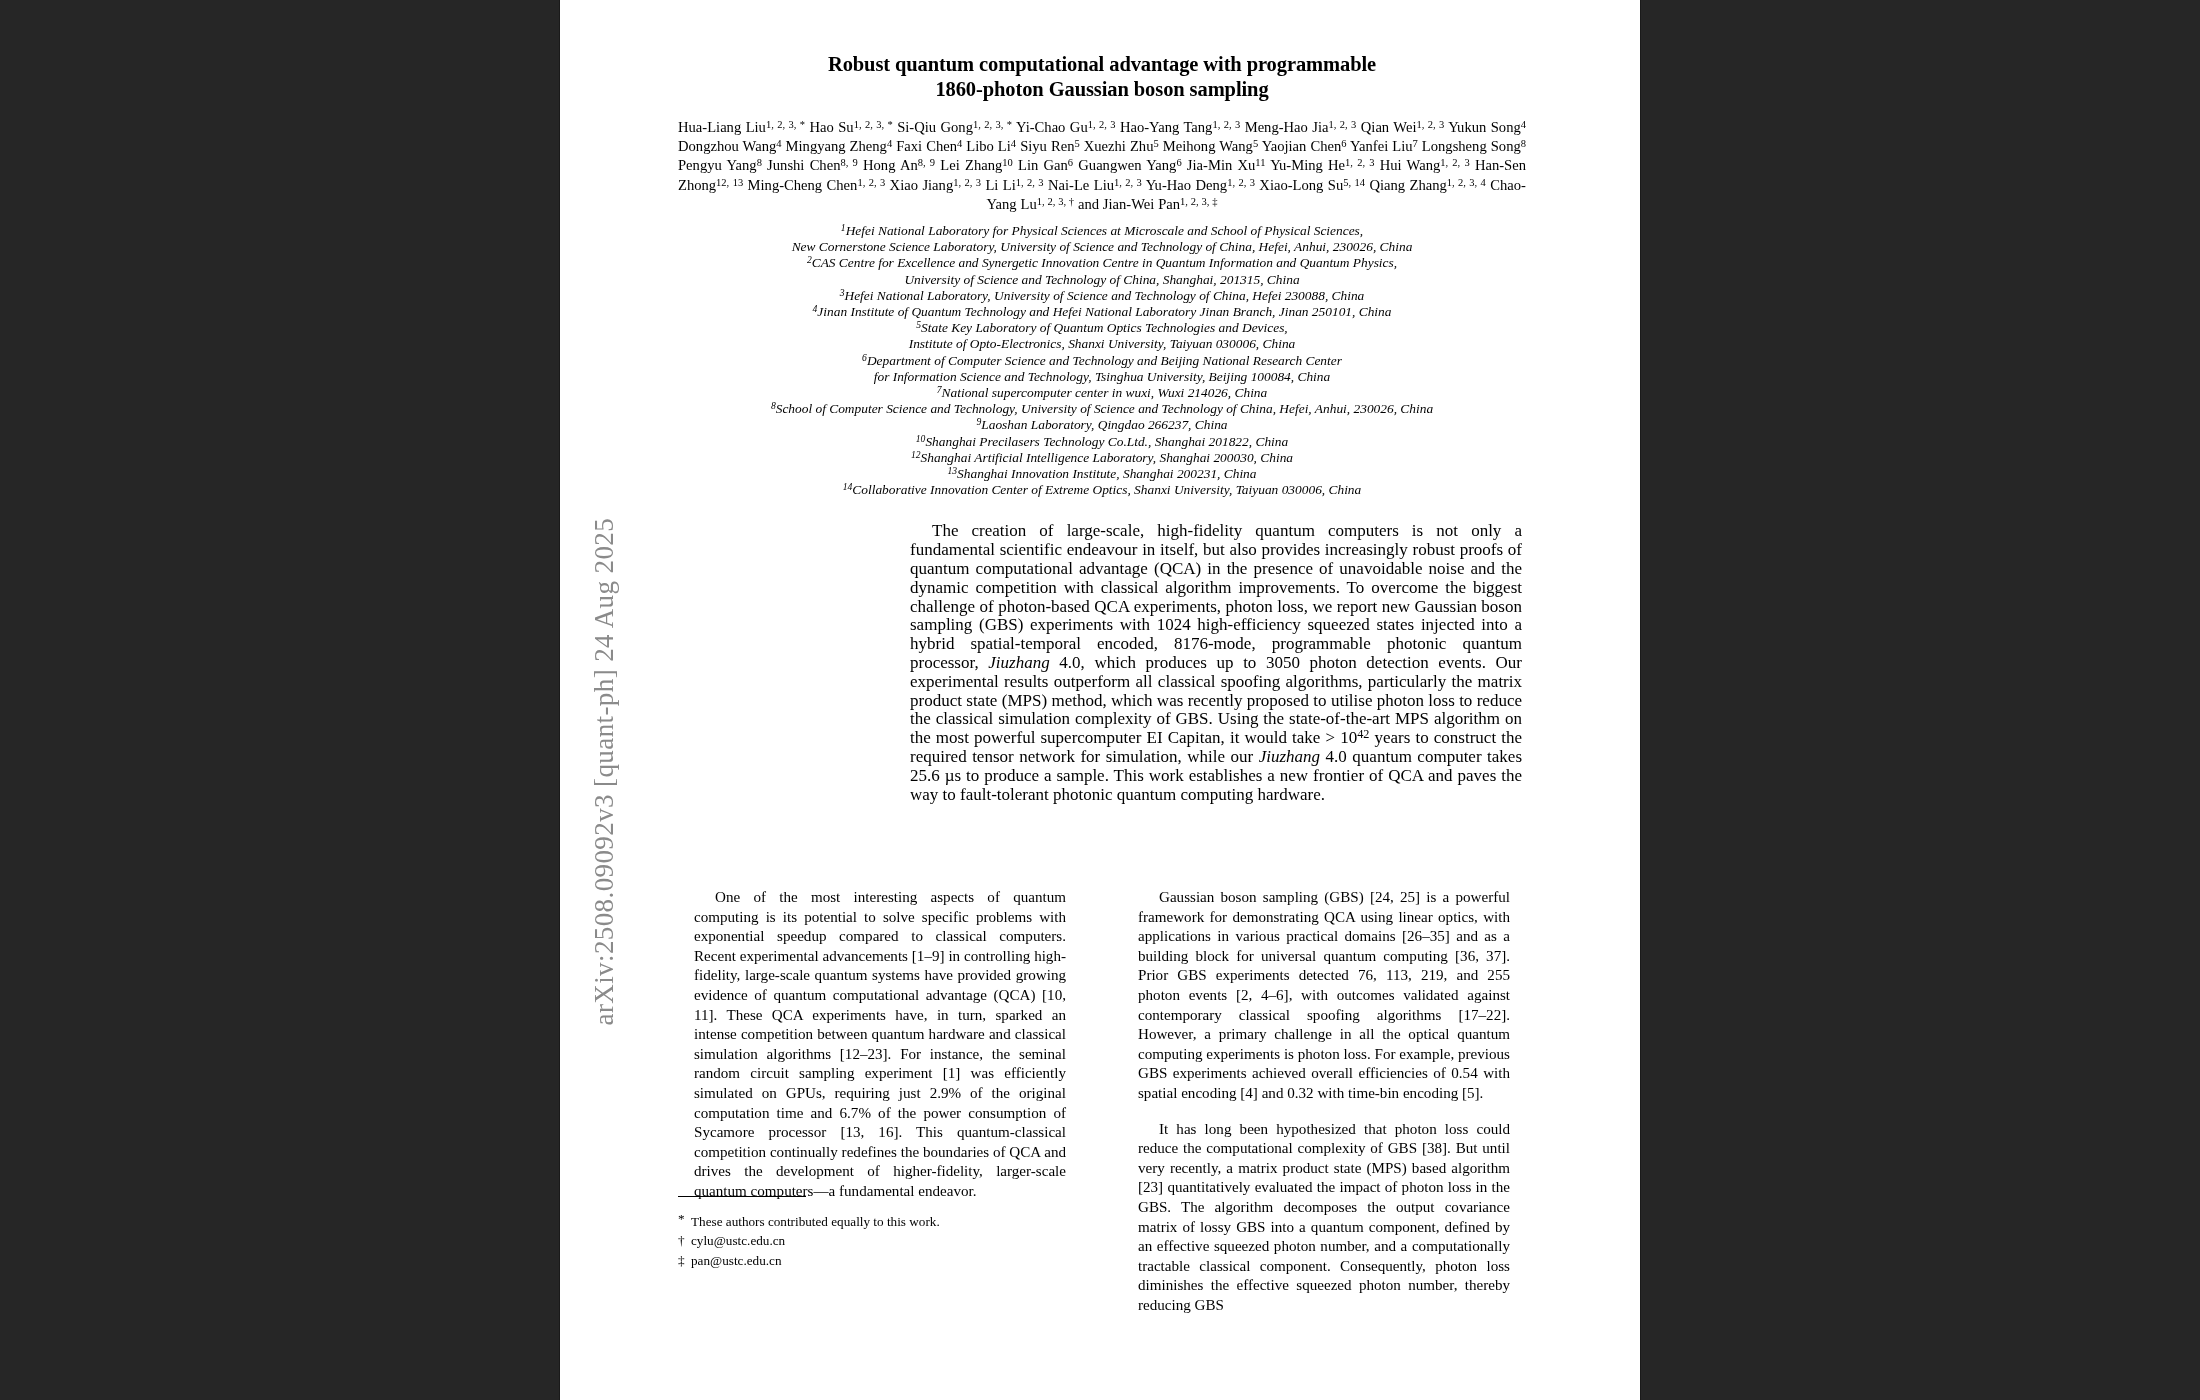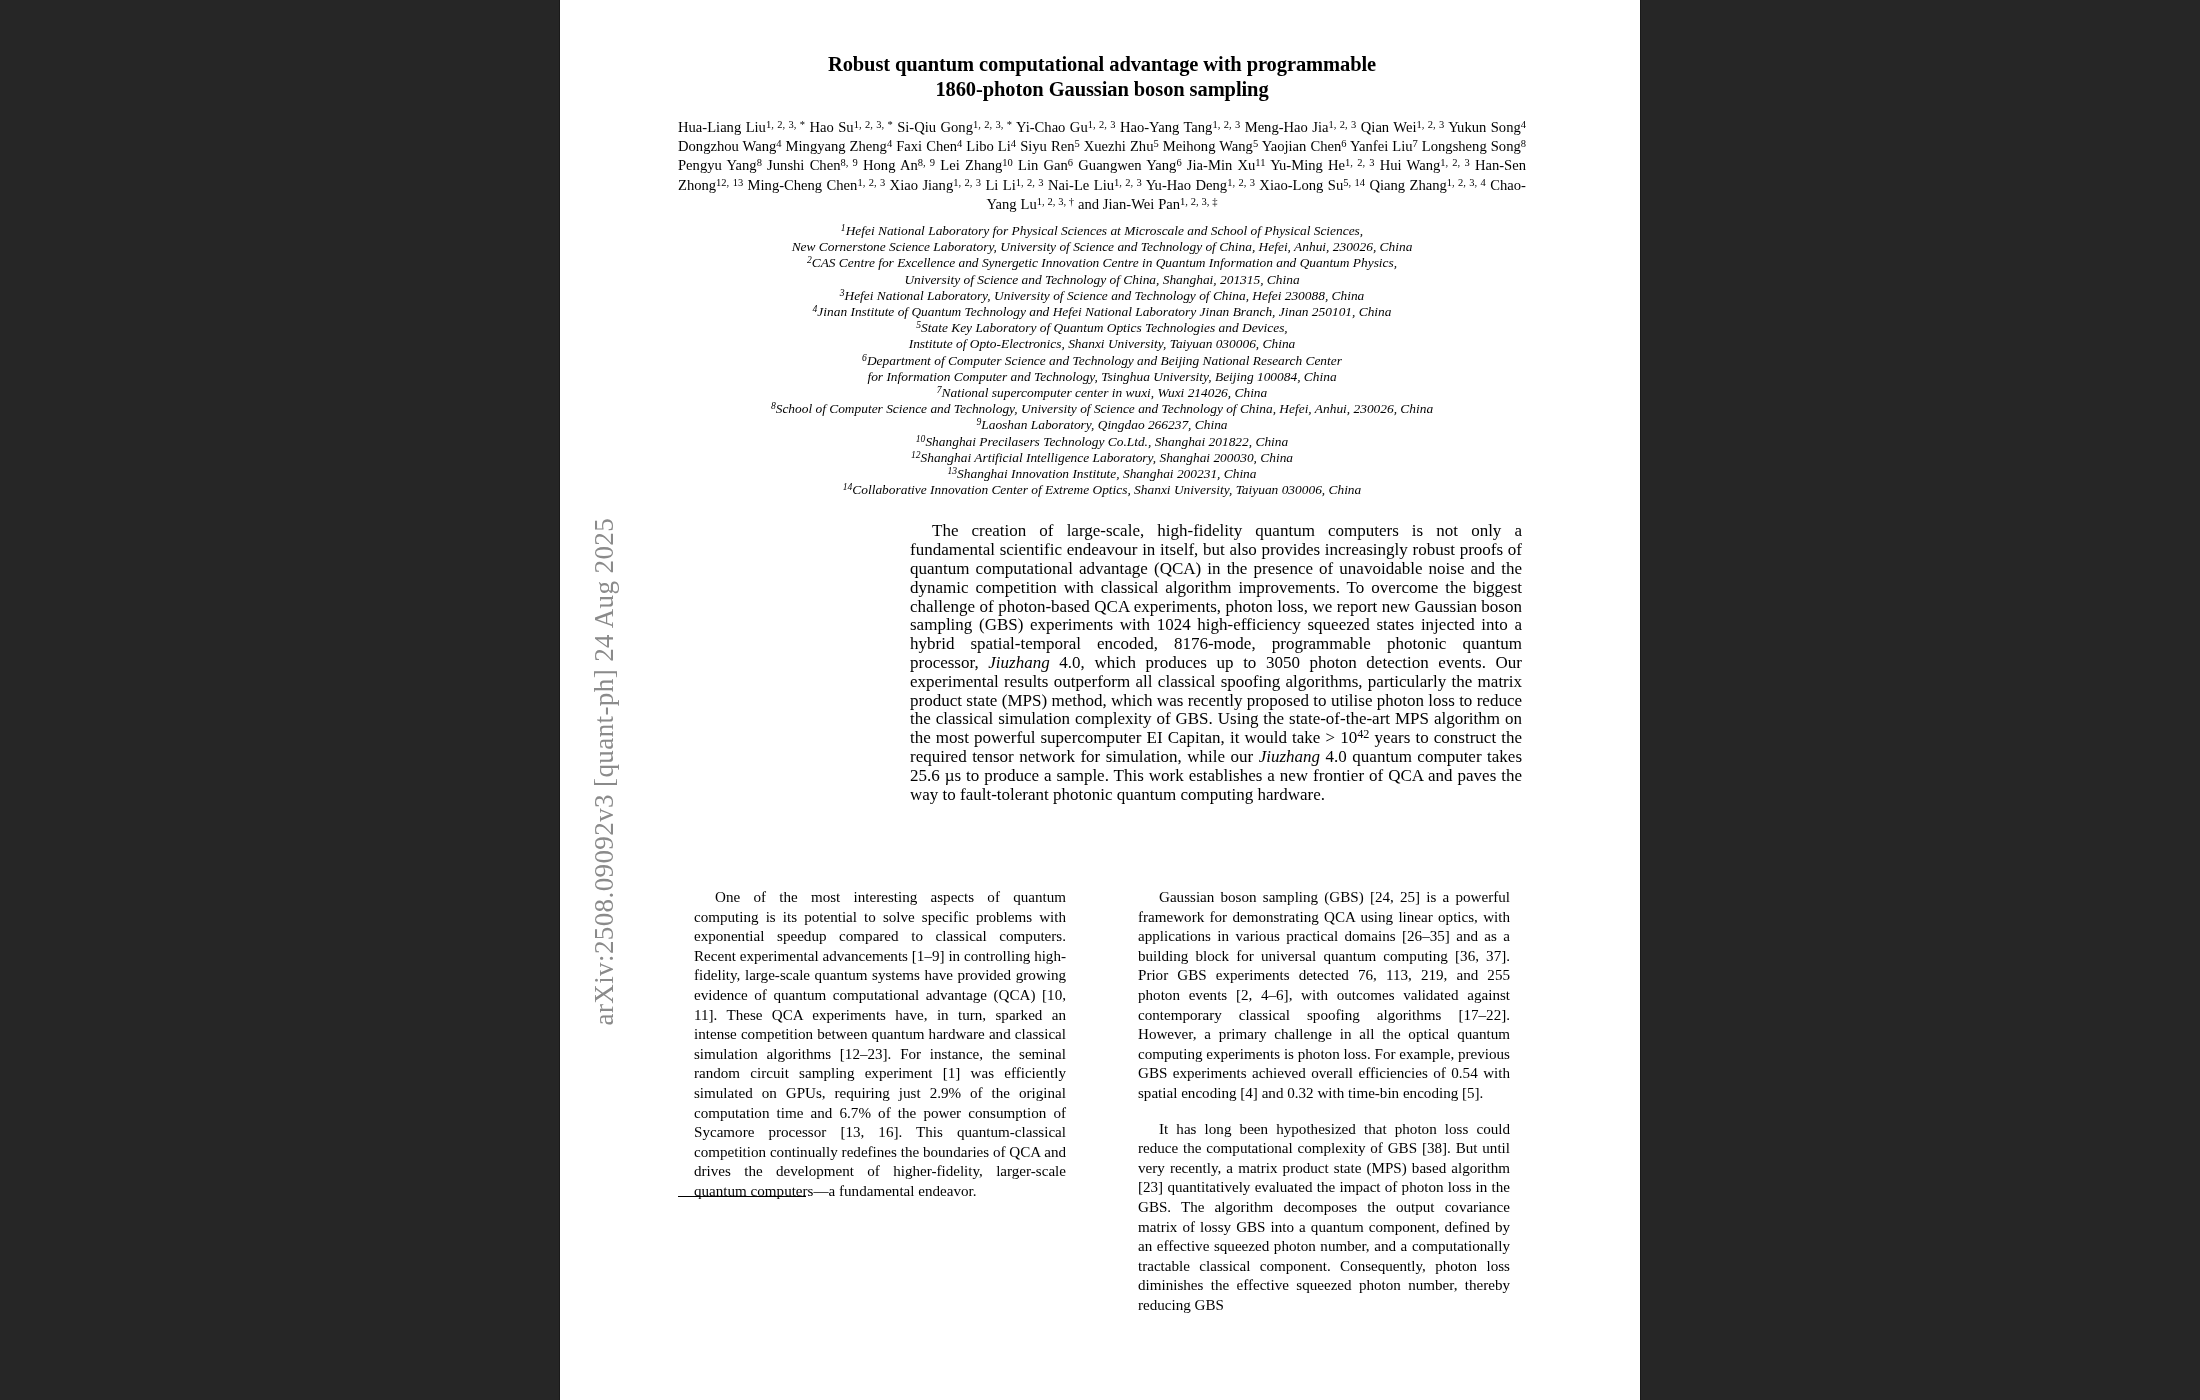"for Information Computer and Technology," span.aff { text: Computer -> Science }
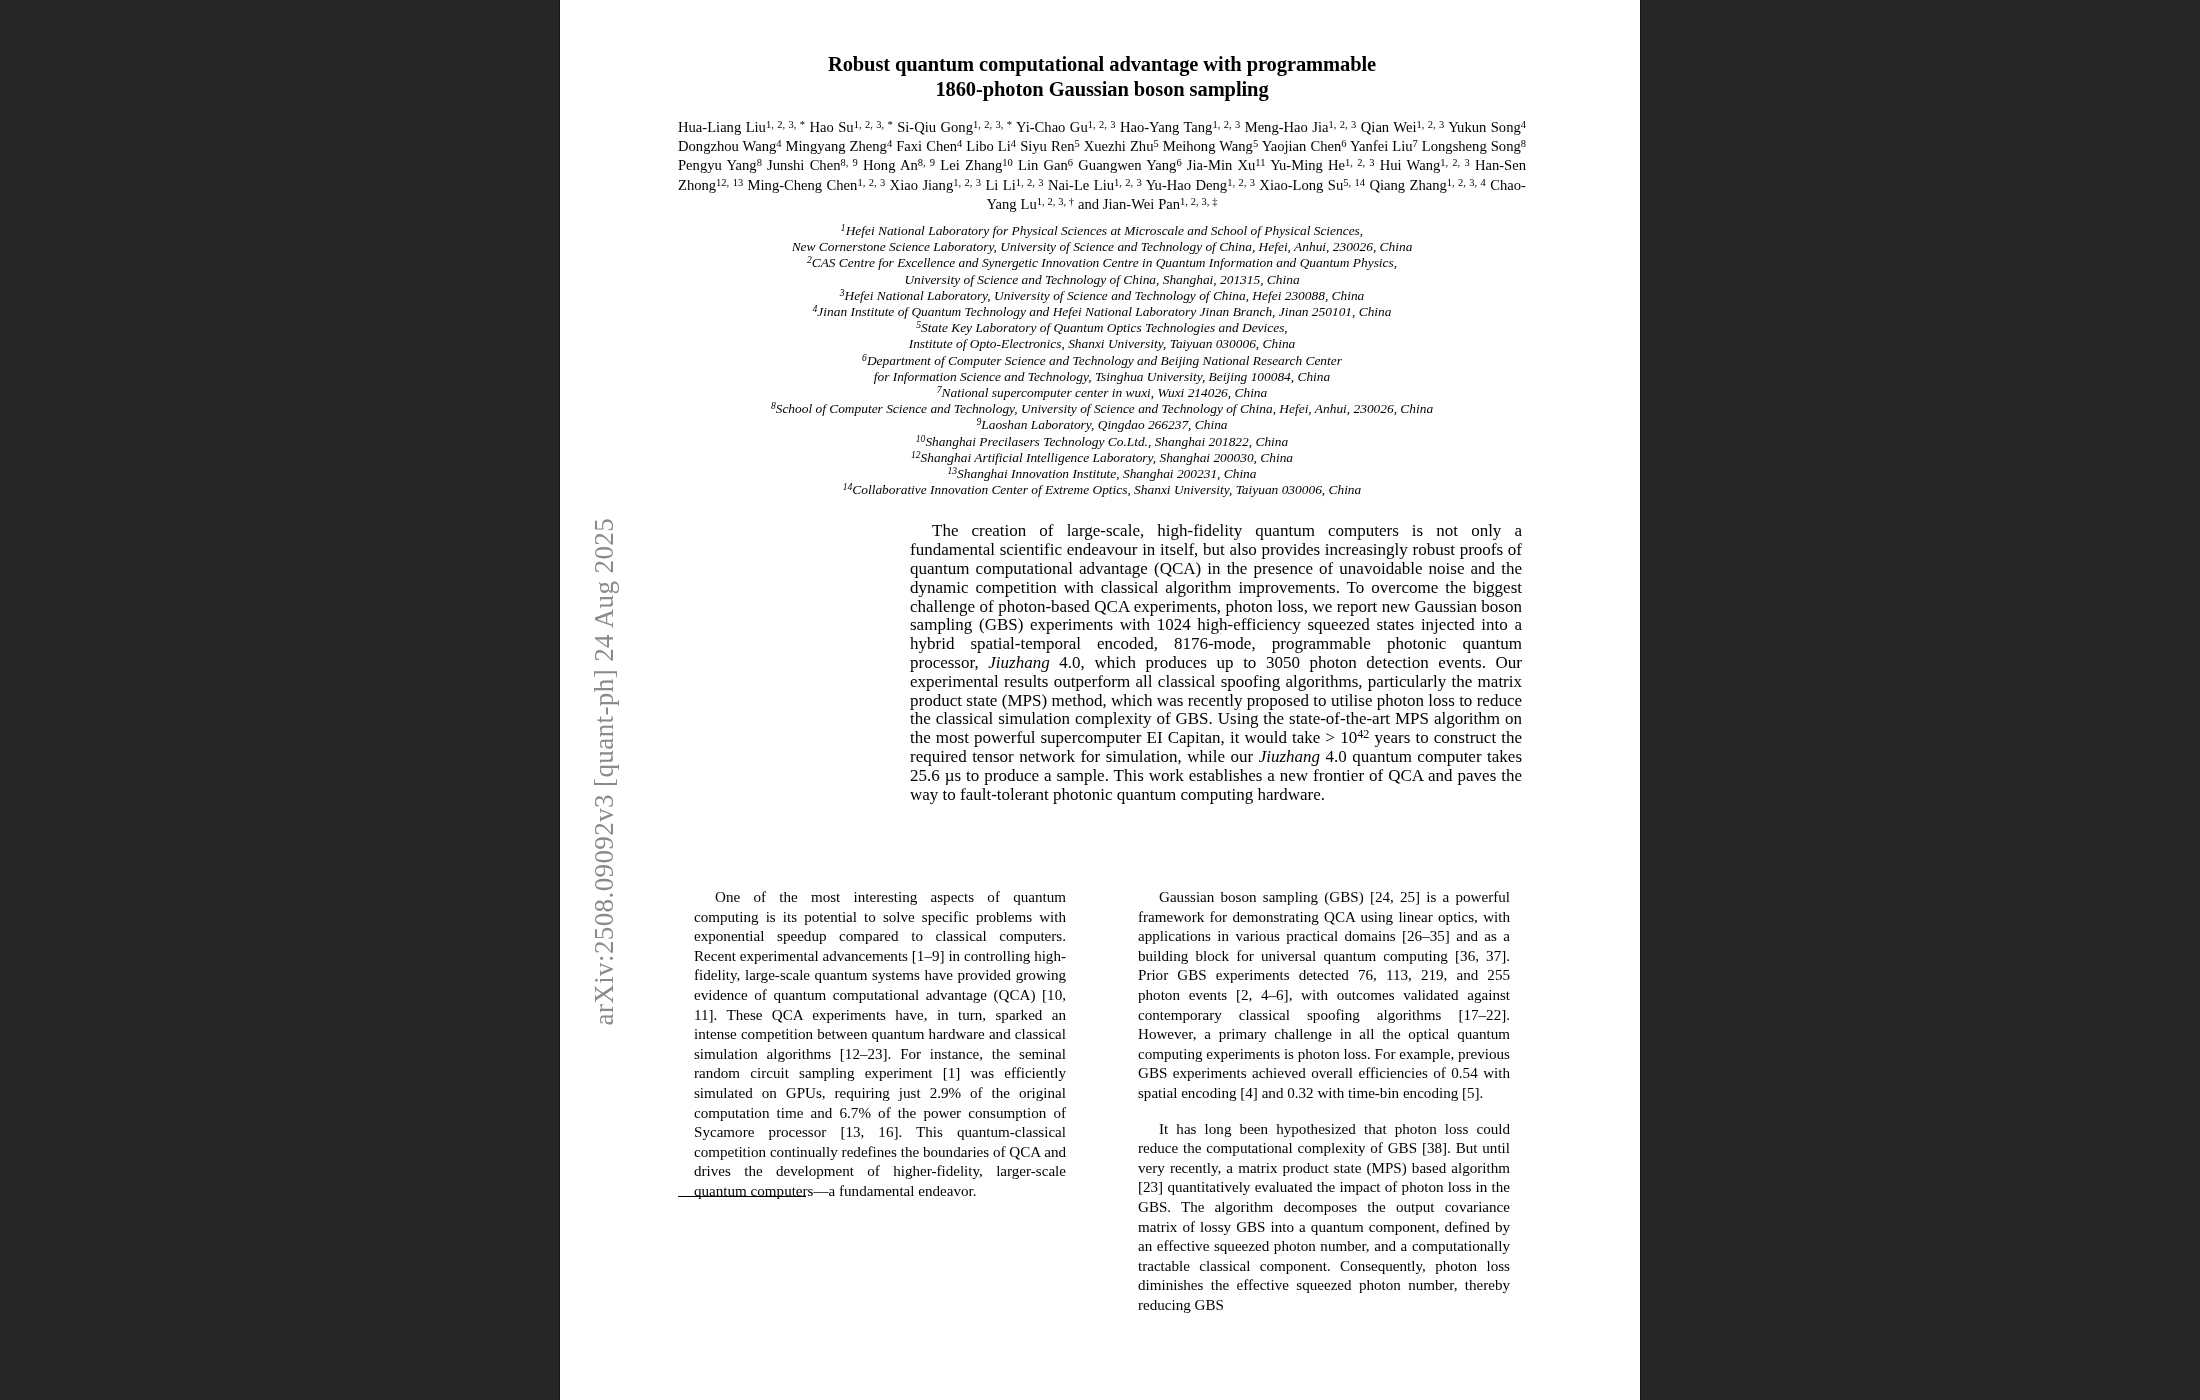"* These authors contributed equally" div.footnotes { html: none -> <div> <div><span>*</span><span>These authors contributed equally to this work.</span></div> <div><span>†</span><span>cylu@ustc.edu.cn</span></div> <div><span>‡</span><span>pan@ustc.edu.cn</span></div> </div> }
